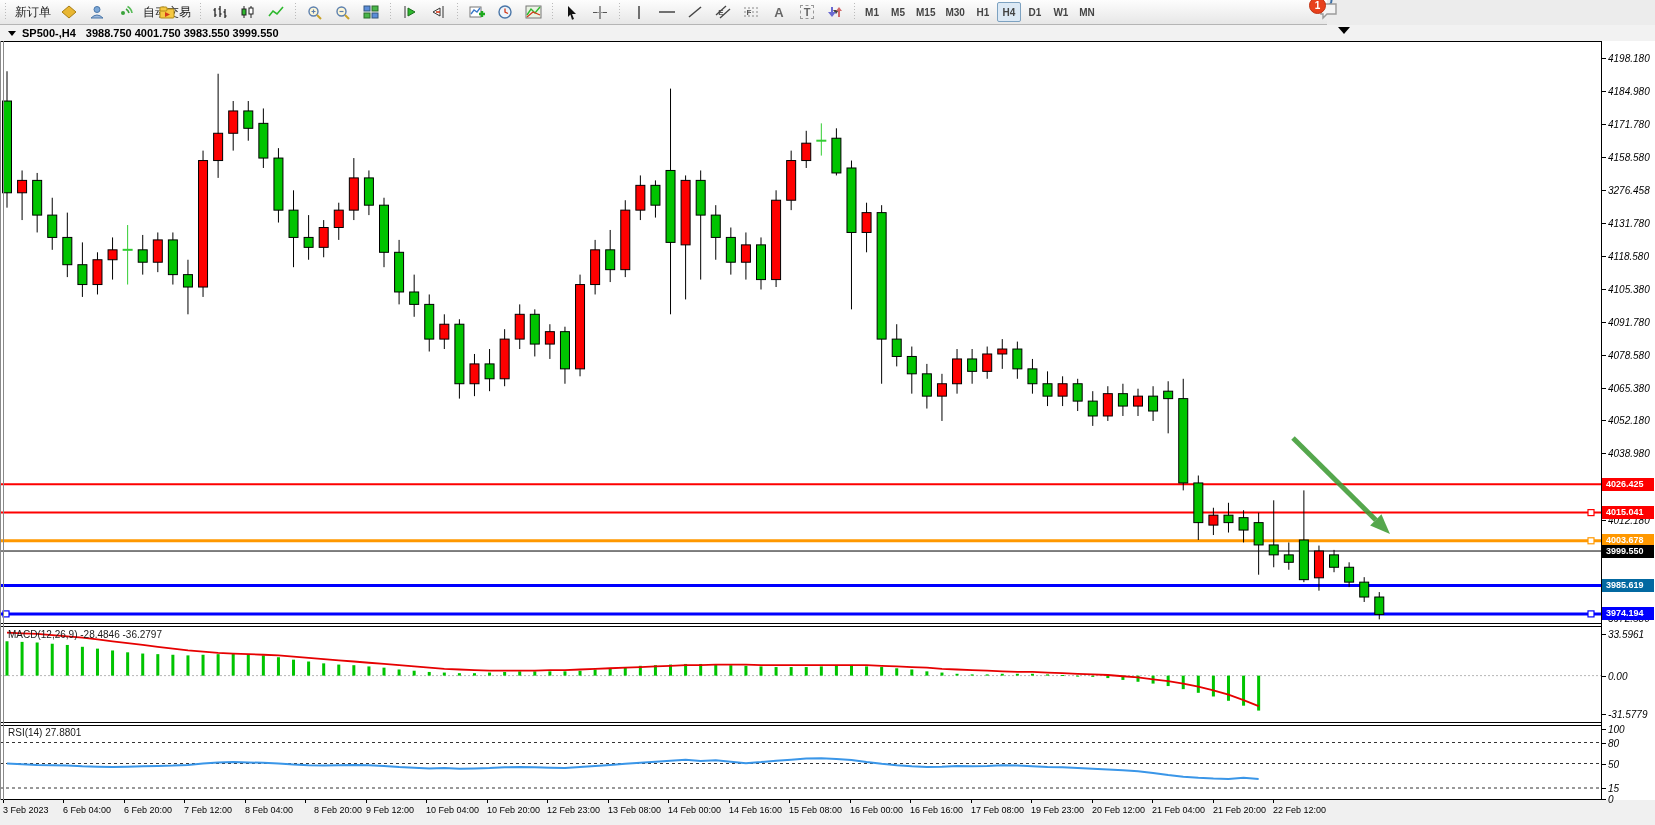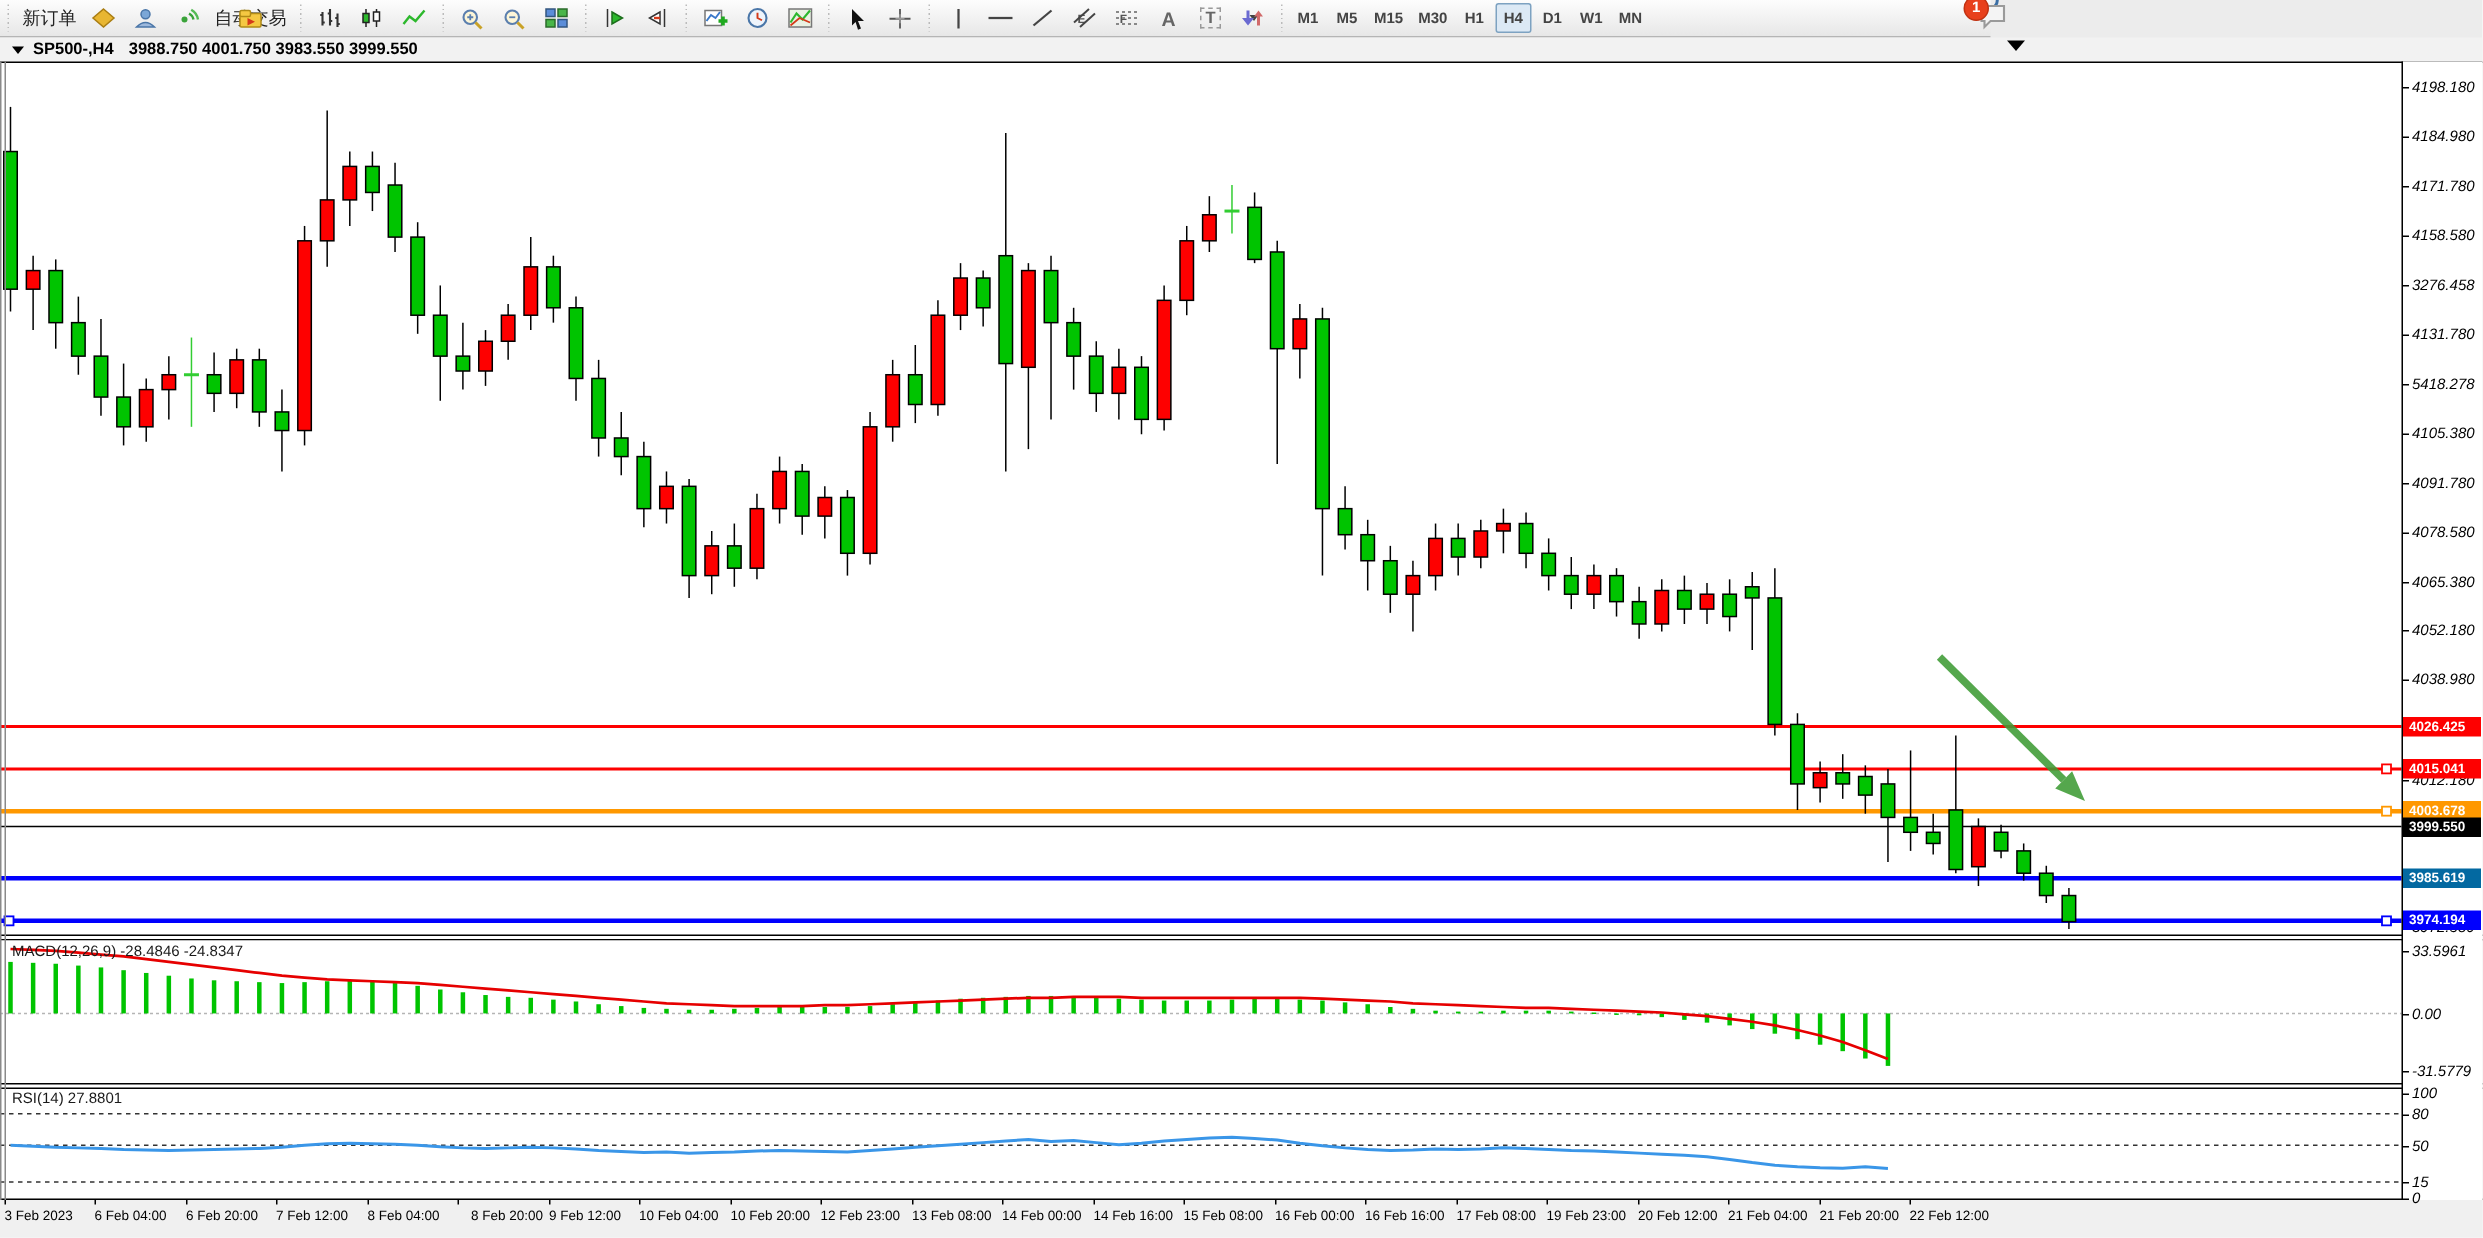"5418.278" div.ptick { text: 5418.278 -> 4118.580 }
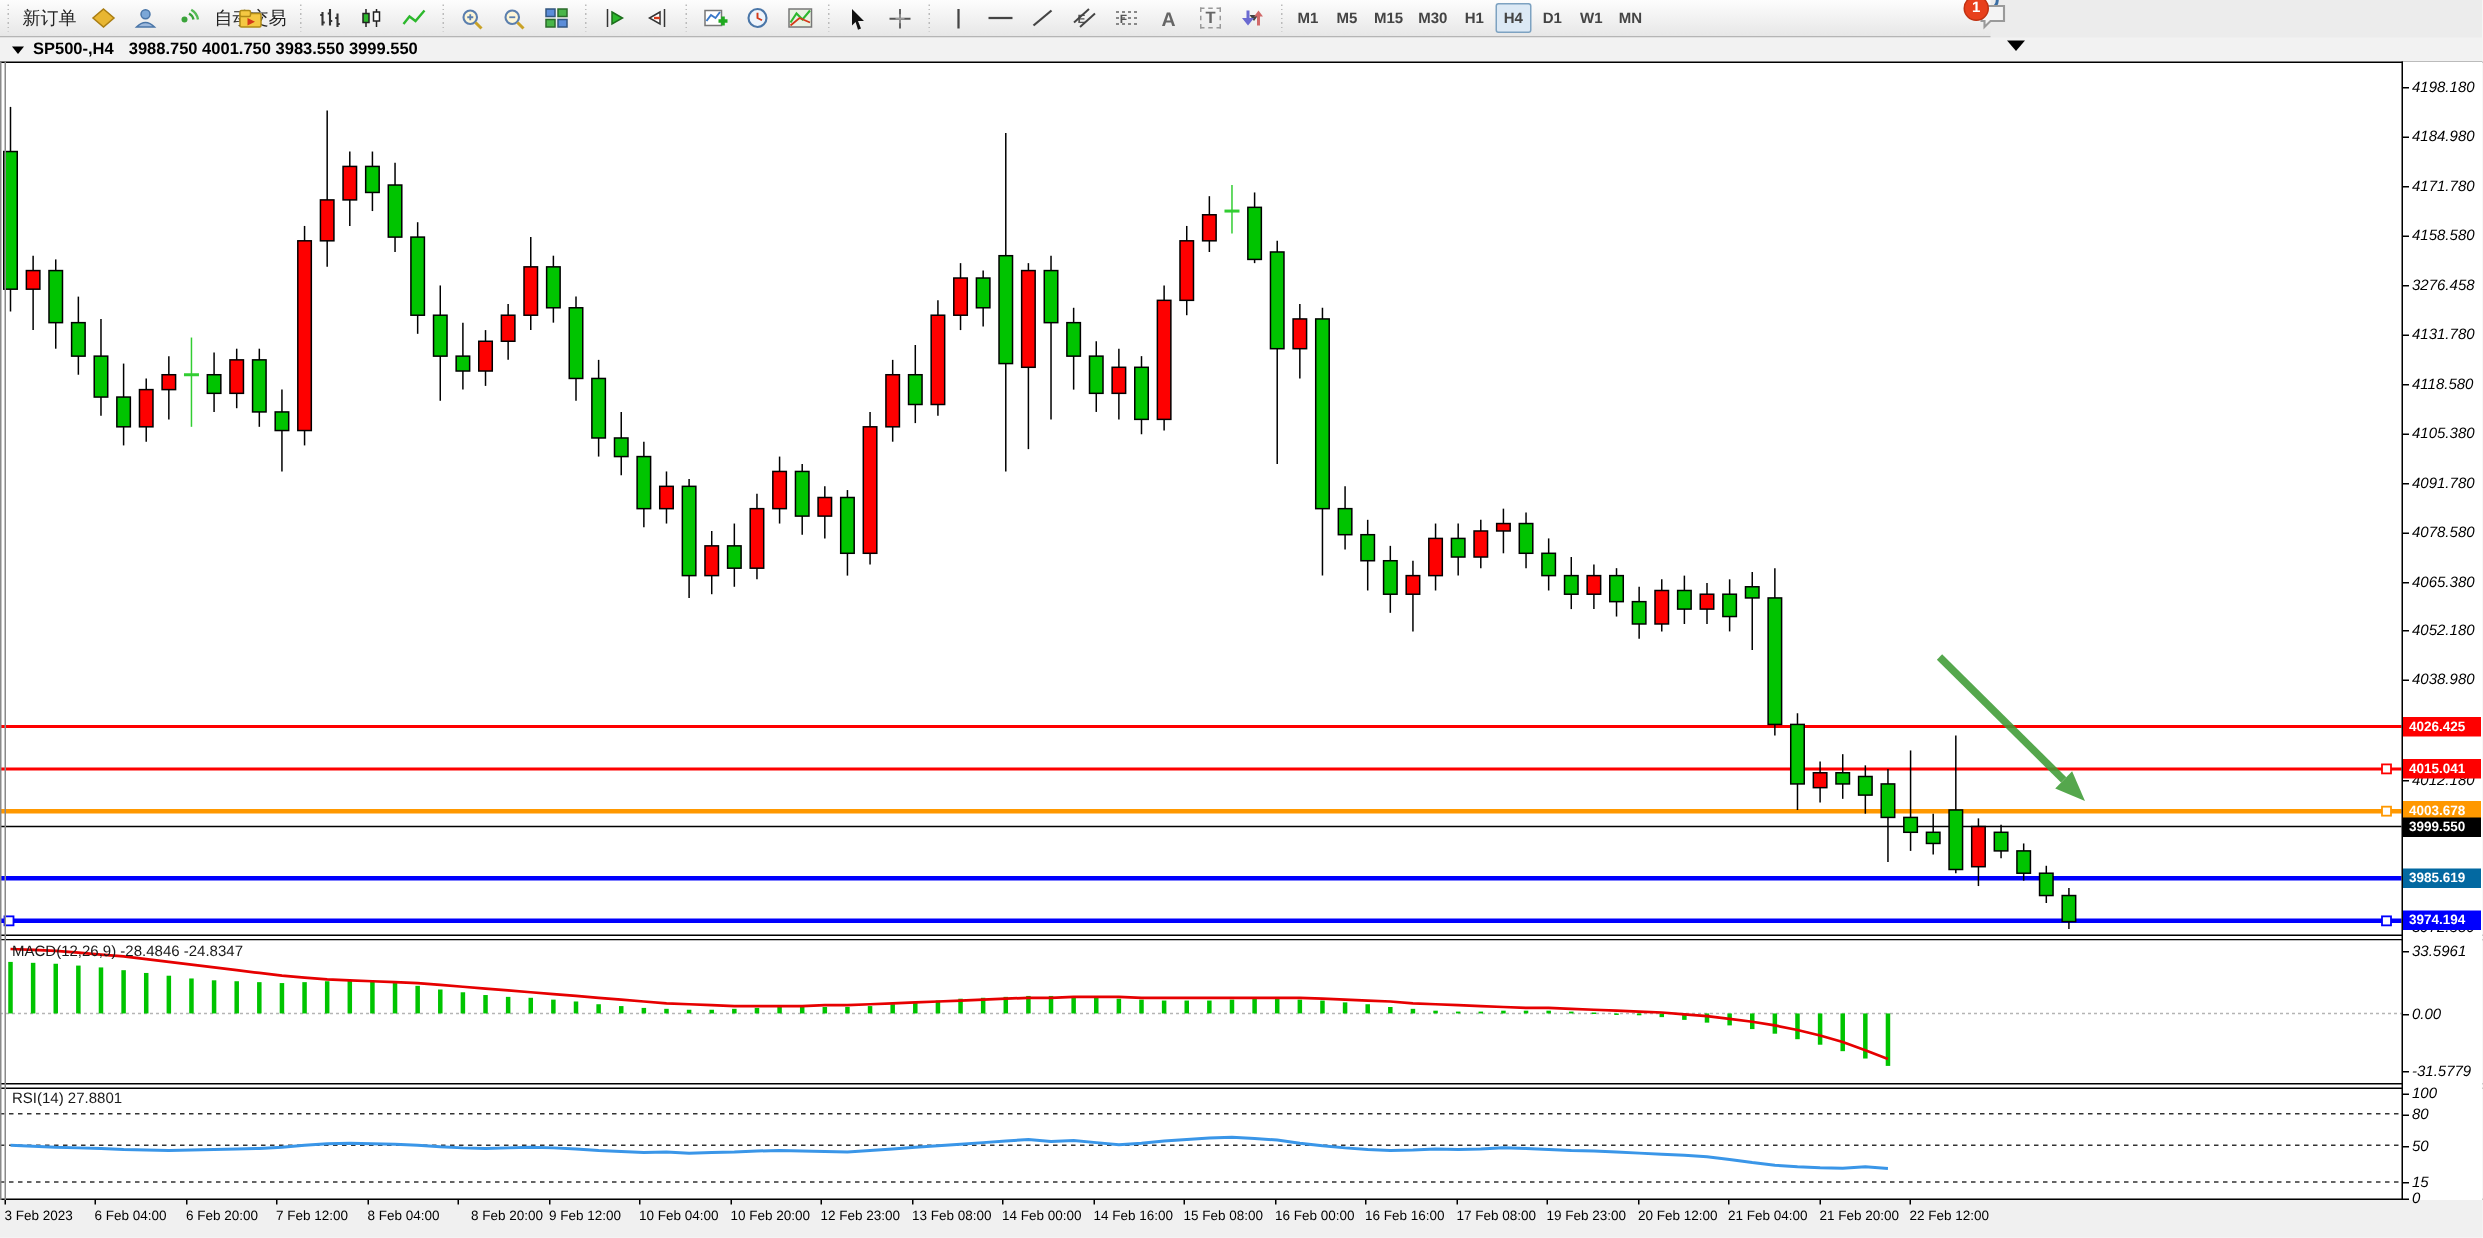"MACD(12,26,9) -28.4846 -24.8347" div.ind-label { text: -24.8347 -> -36.2797 }
